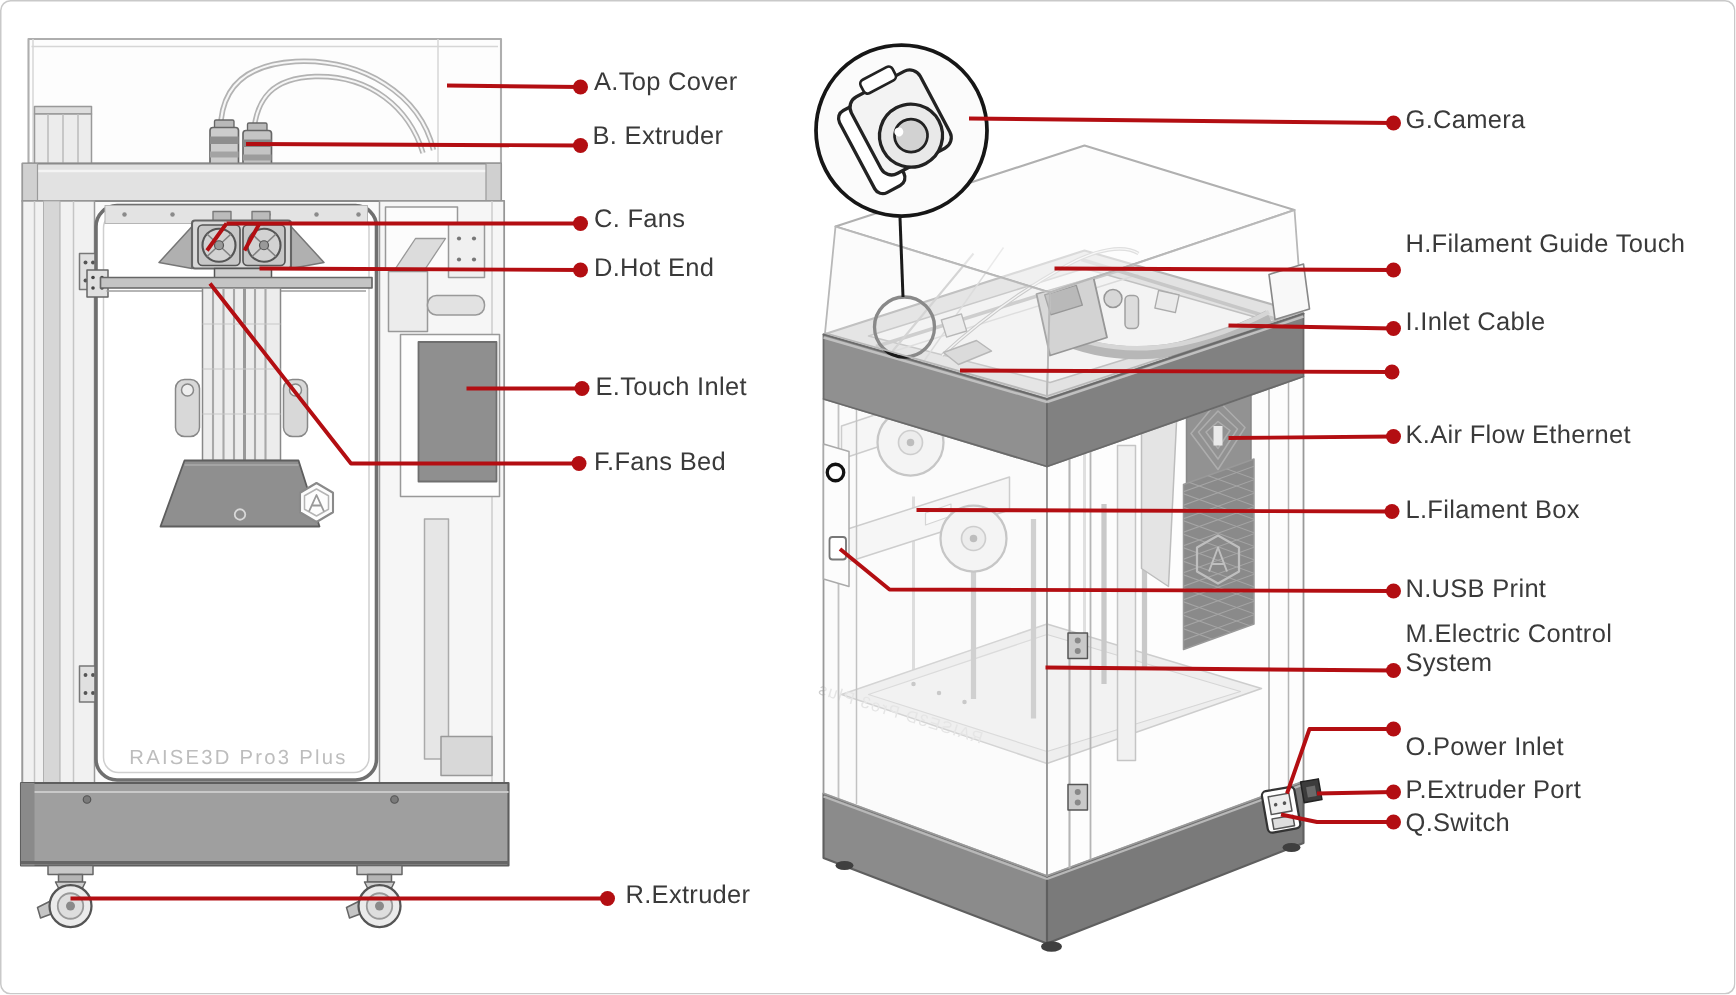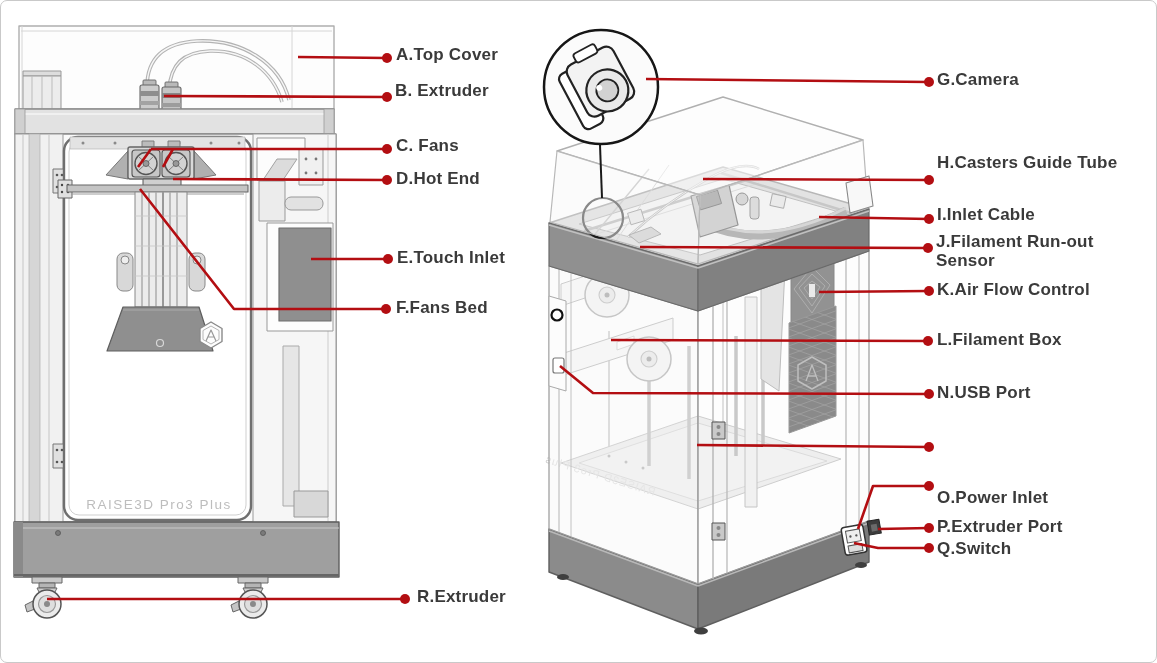"A.Top Cover" .lbl { font-weight: bold -> none }
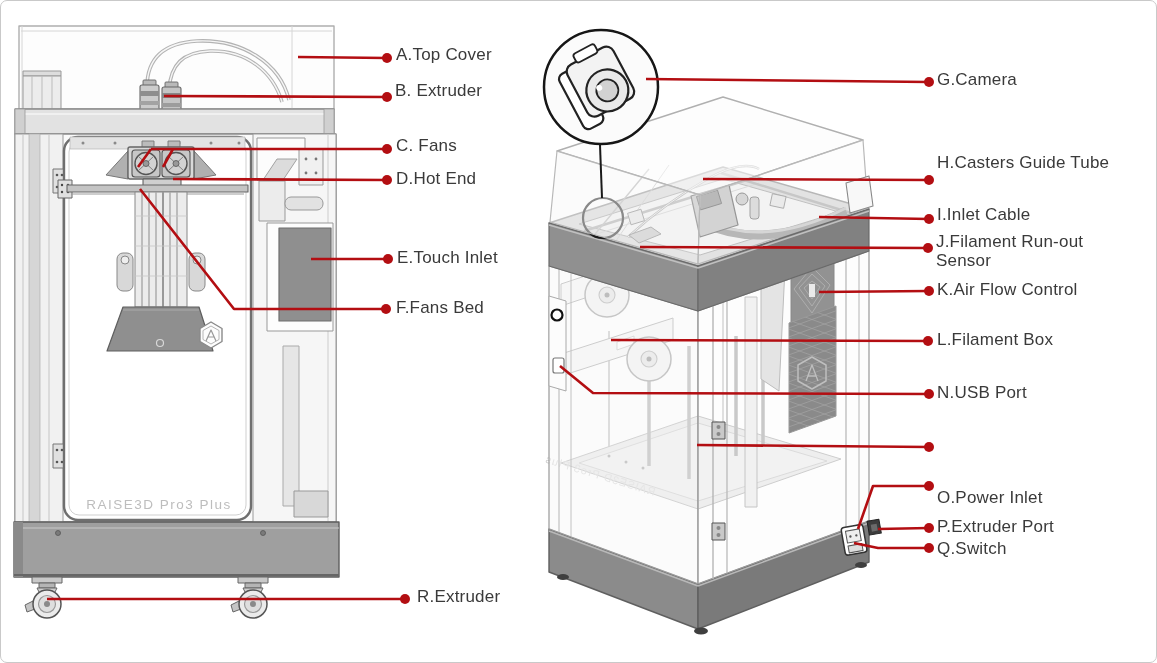"H.Casters Guide Tube" div.lbl { text: H.Casters Guide Tube -> H.Filament Guide Touch }
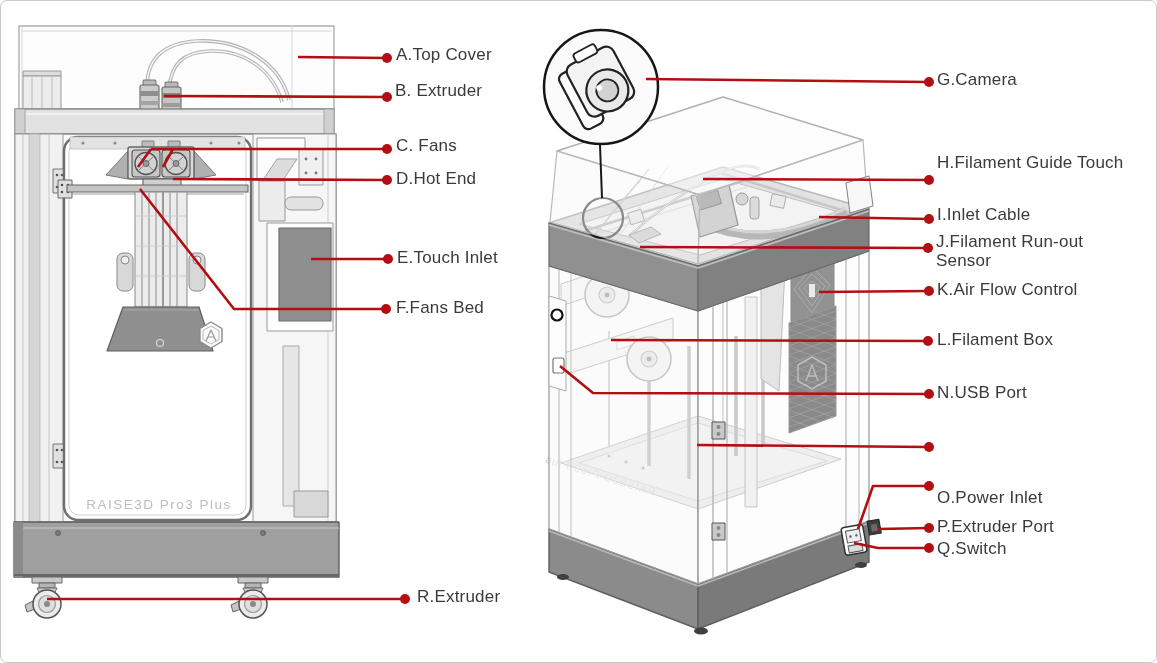"J.Filament Run-out" div.lbl { html: <div> <div>J.Filament Run-out</div> <div>Sensor</div> </div> -> none }
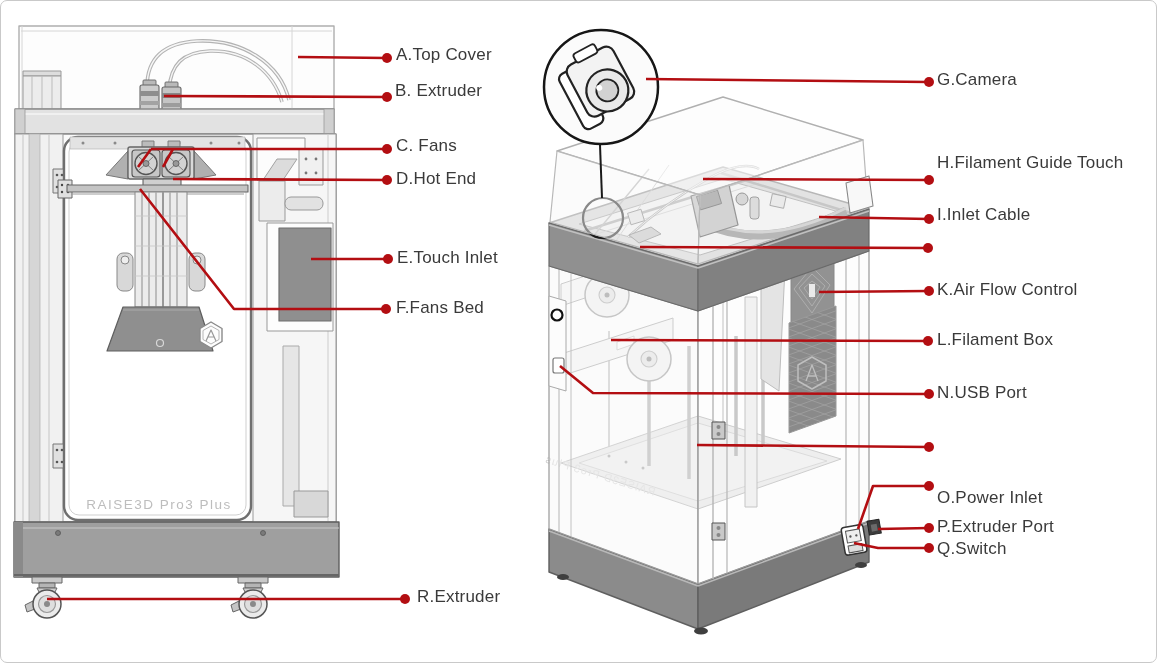"K.Air Flow Control" div.lbl { text: Control -> Ethernet }
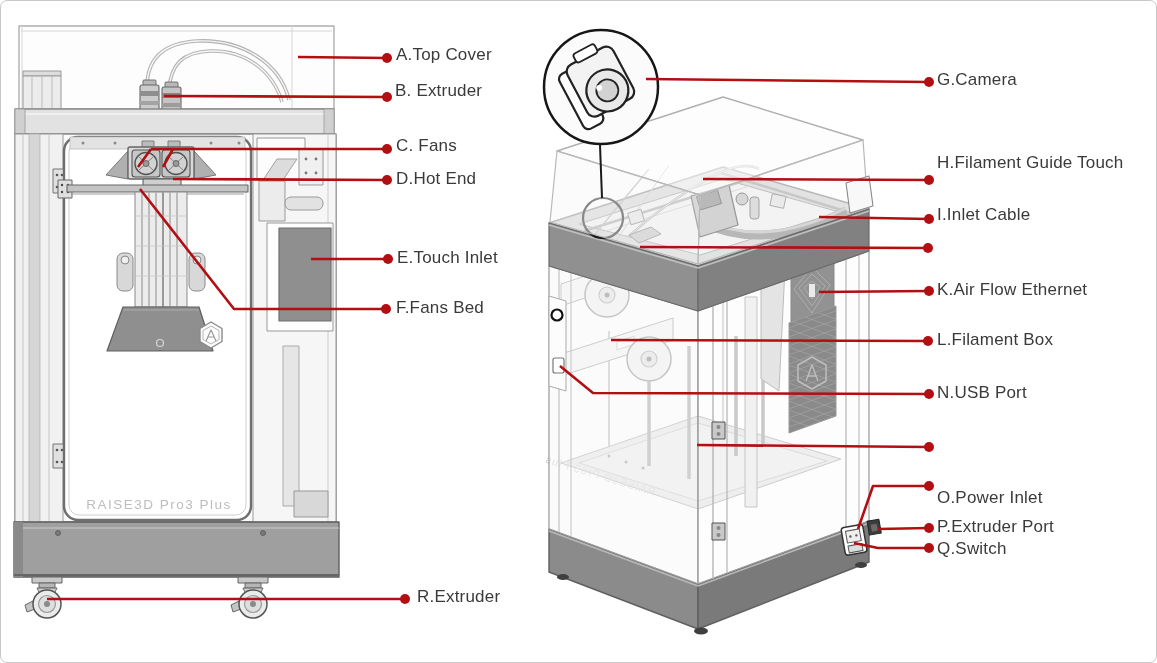"N.USB Port" div.lbl { text: Port -> Print }
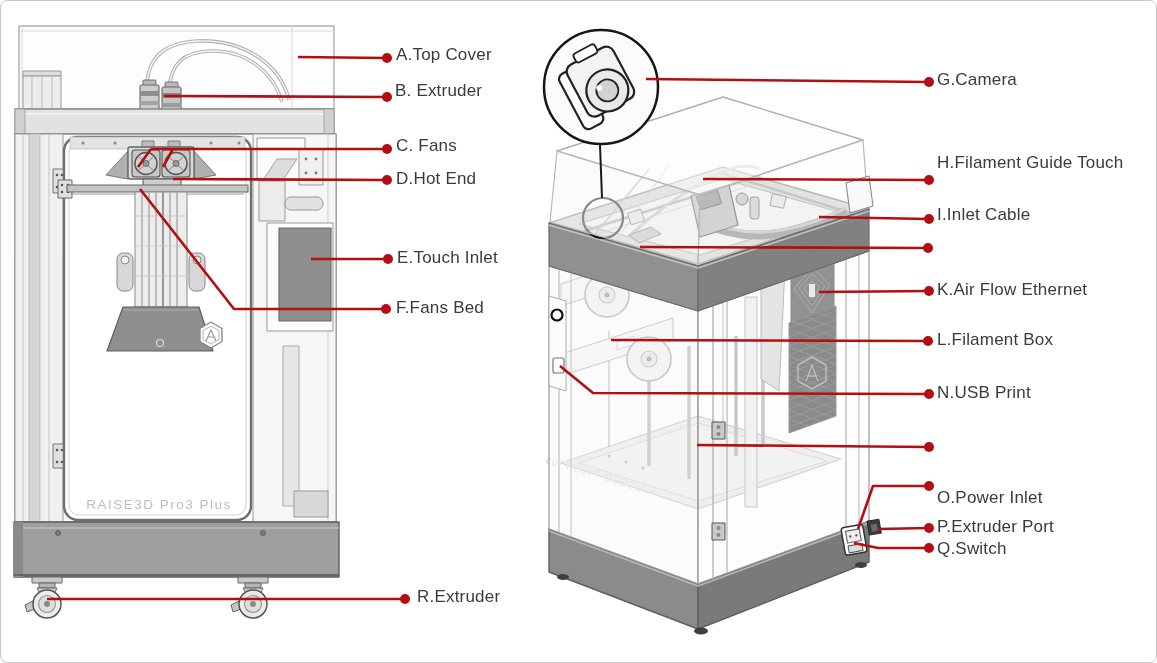"M.Electric Control" div.lbl { html: none -> <div> <div>M.Electric Control</div> <div>System</div> </div> }
